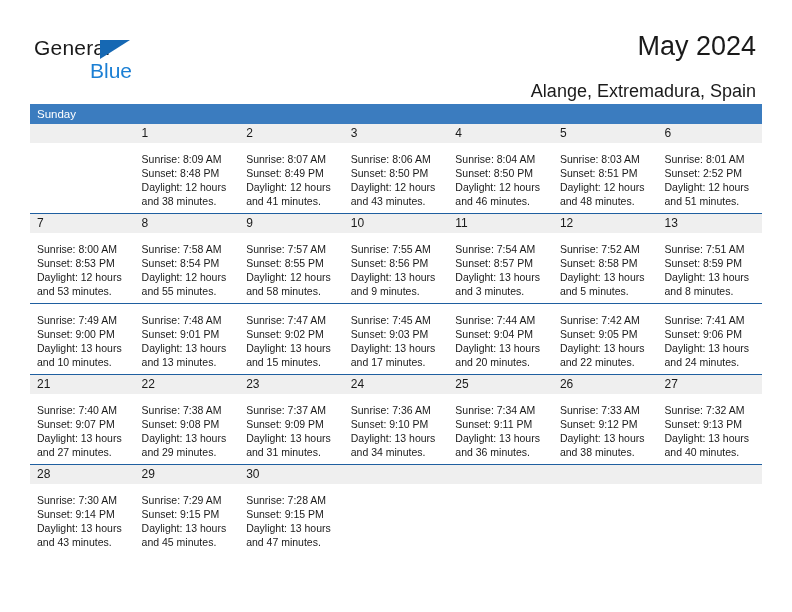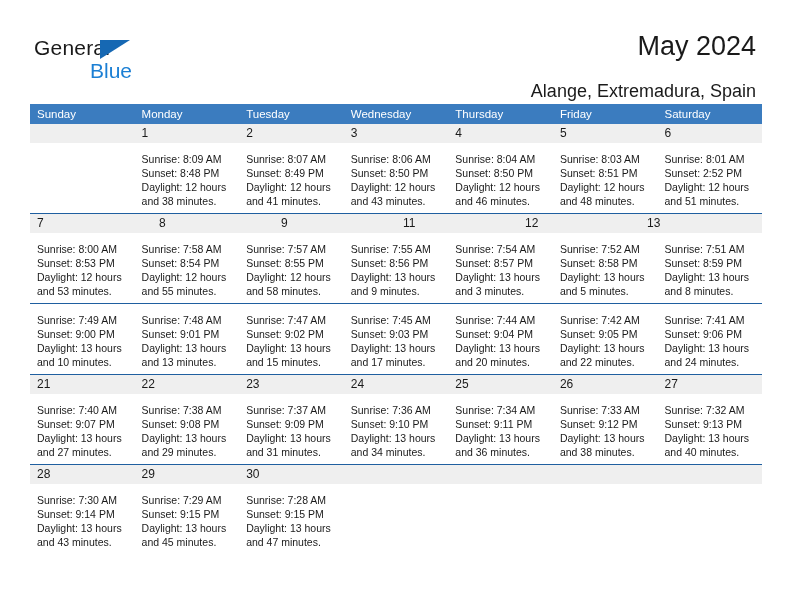"Sunday" .dow-row { flex-direction: none -> column }
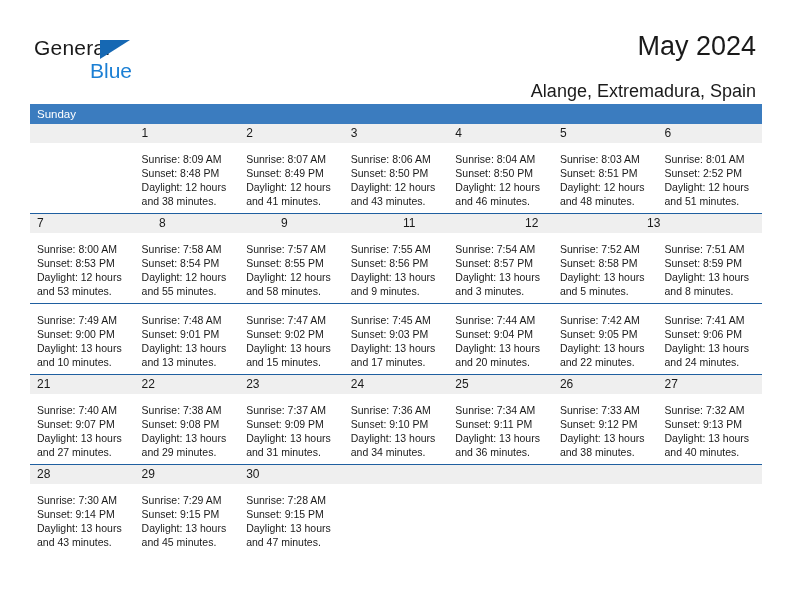"10" div.num-cell { html: none -> <div>10</div> }
